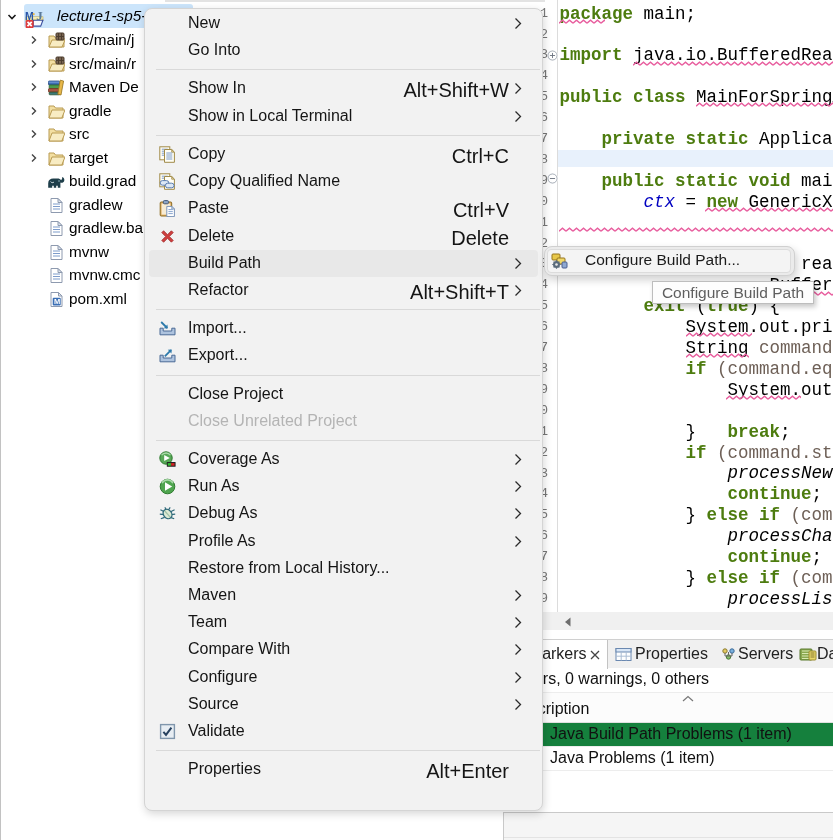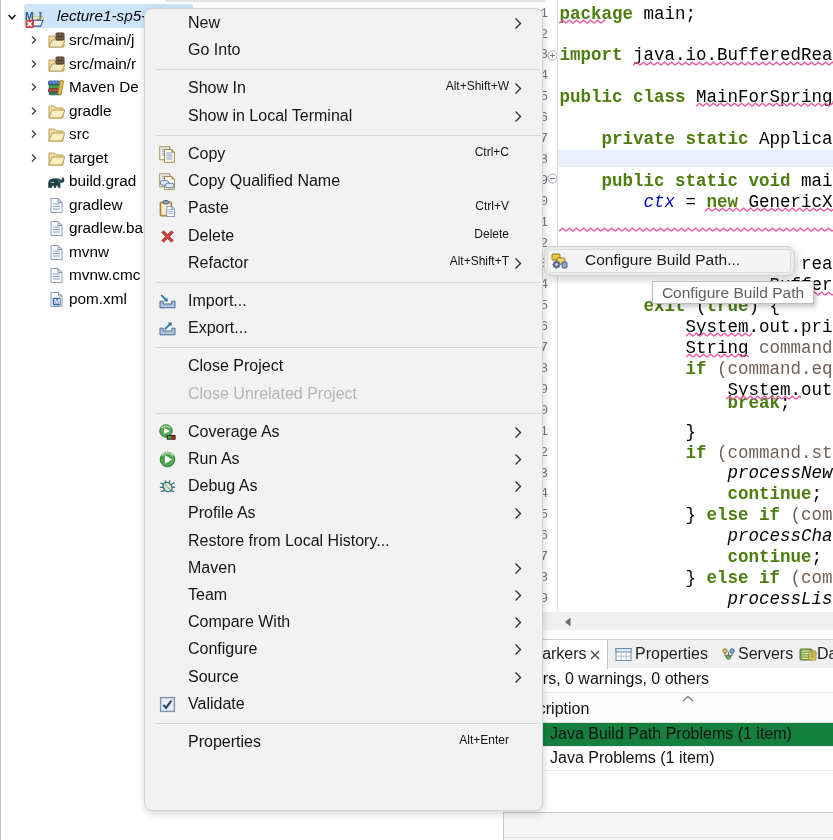"Alt+Shift+W" .mi .sc { font-size: 12px -> 20px }
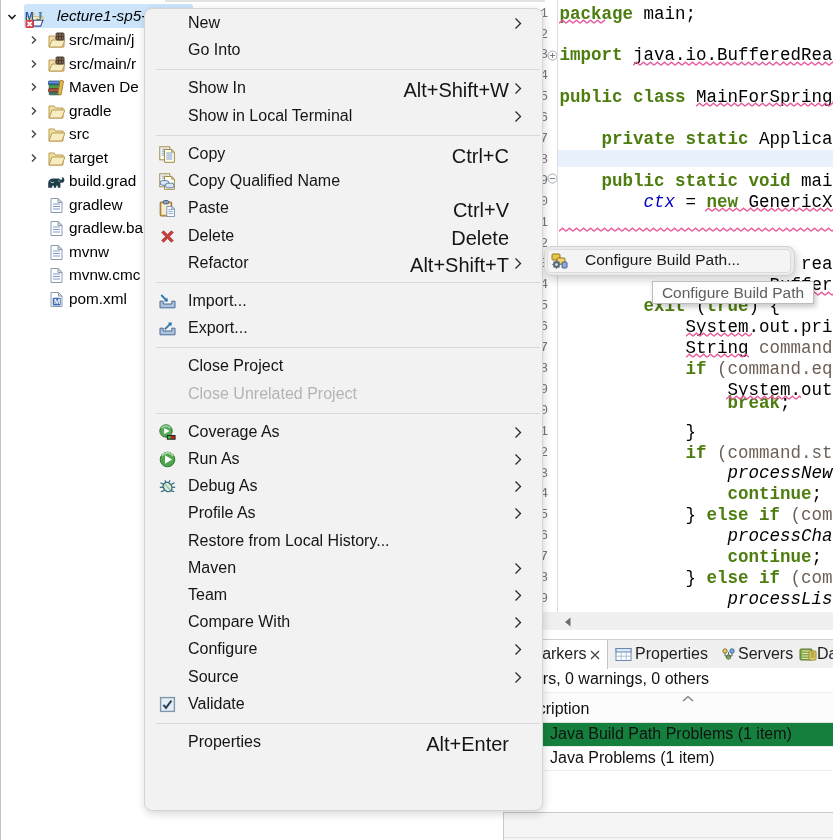"Build Path" div.mi { html: none -> <div> <span>Build Path</span> <svg> <path></path> </svg> </div> }
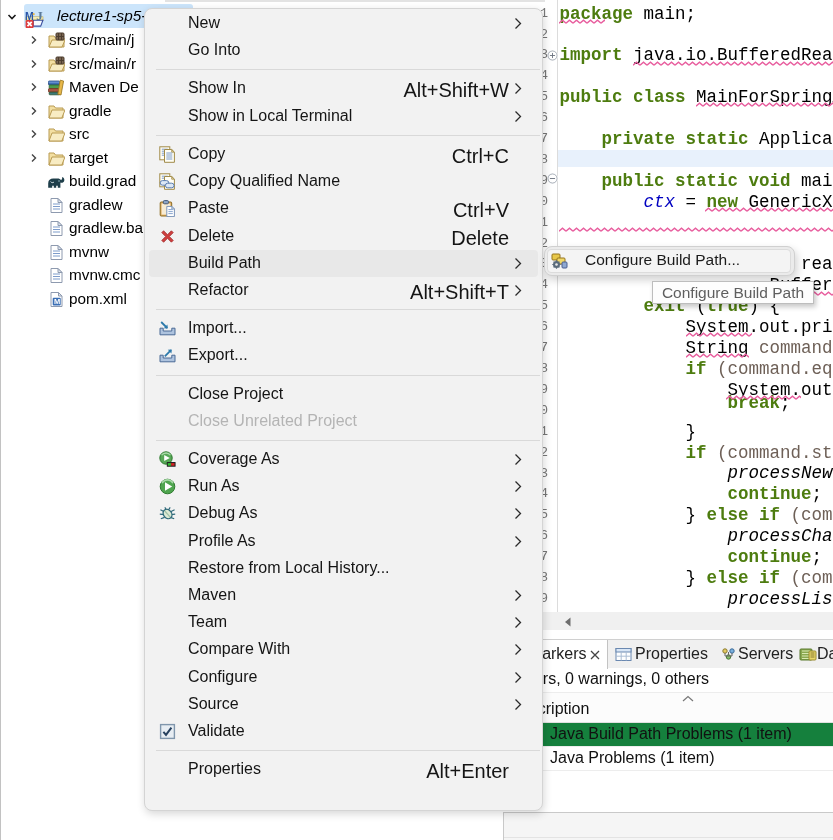"break;" div.cl { top: 393px -> 422px }
